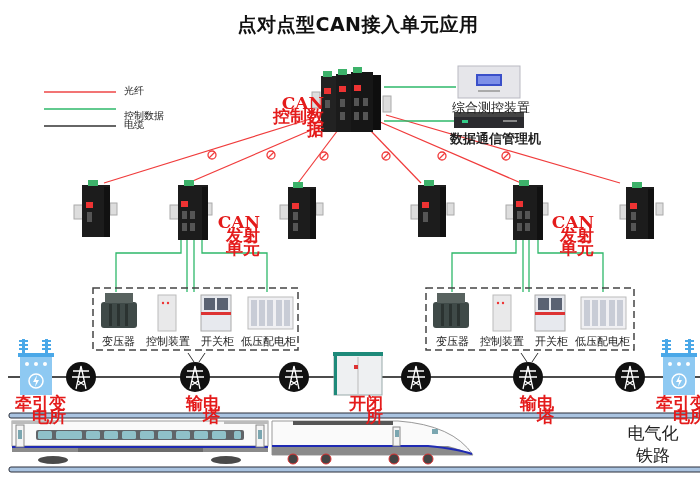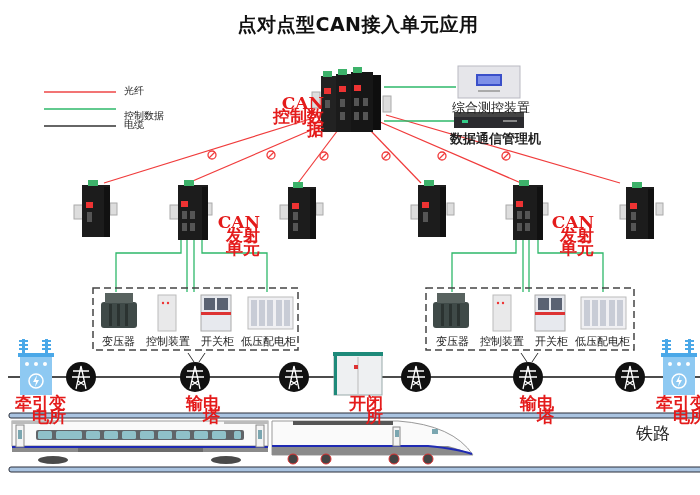"电气化" div { html: none -> <div>电气化</div> }
